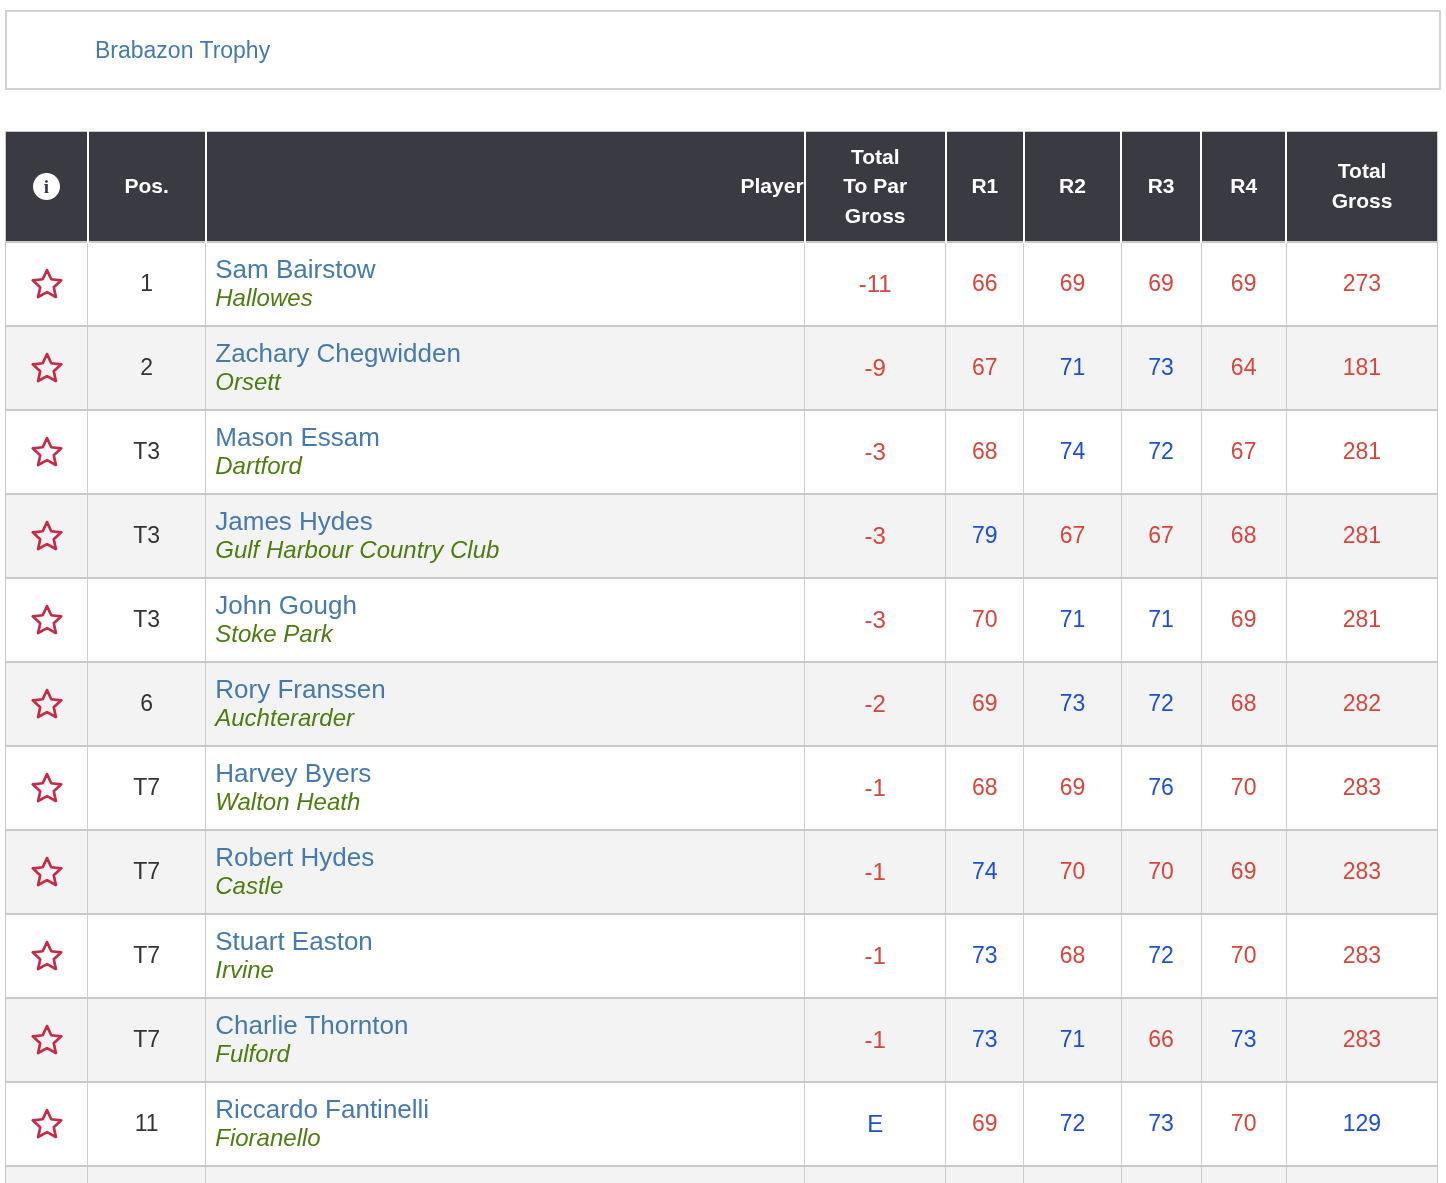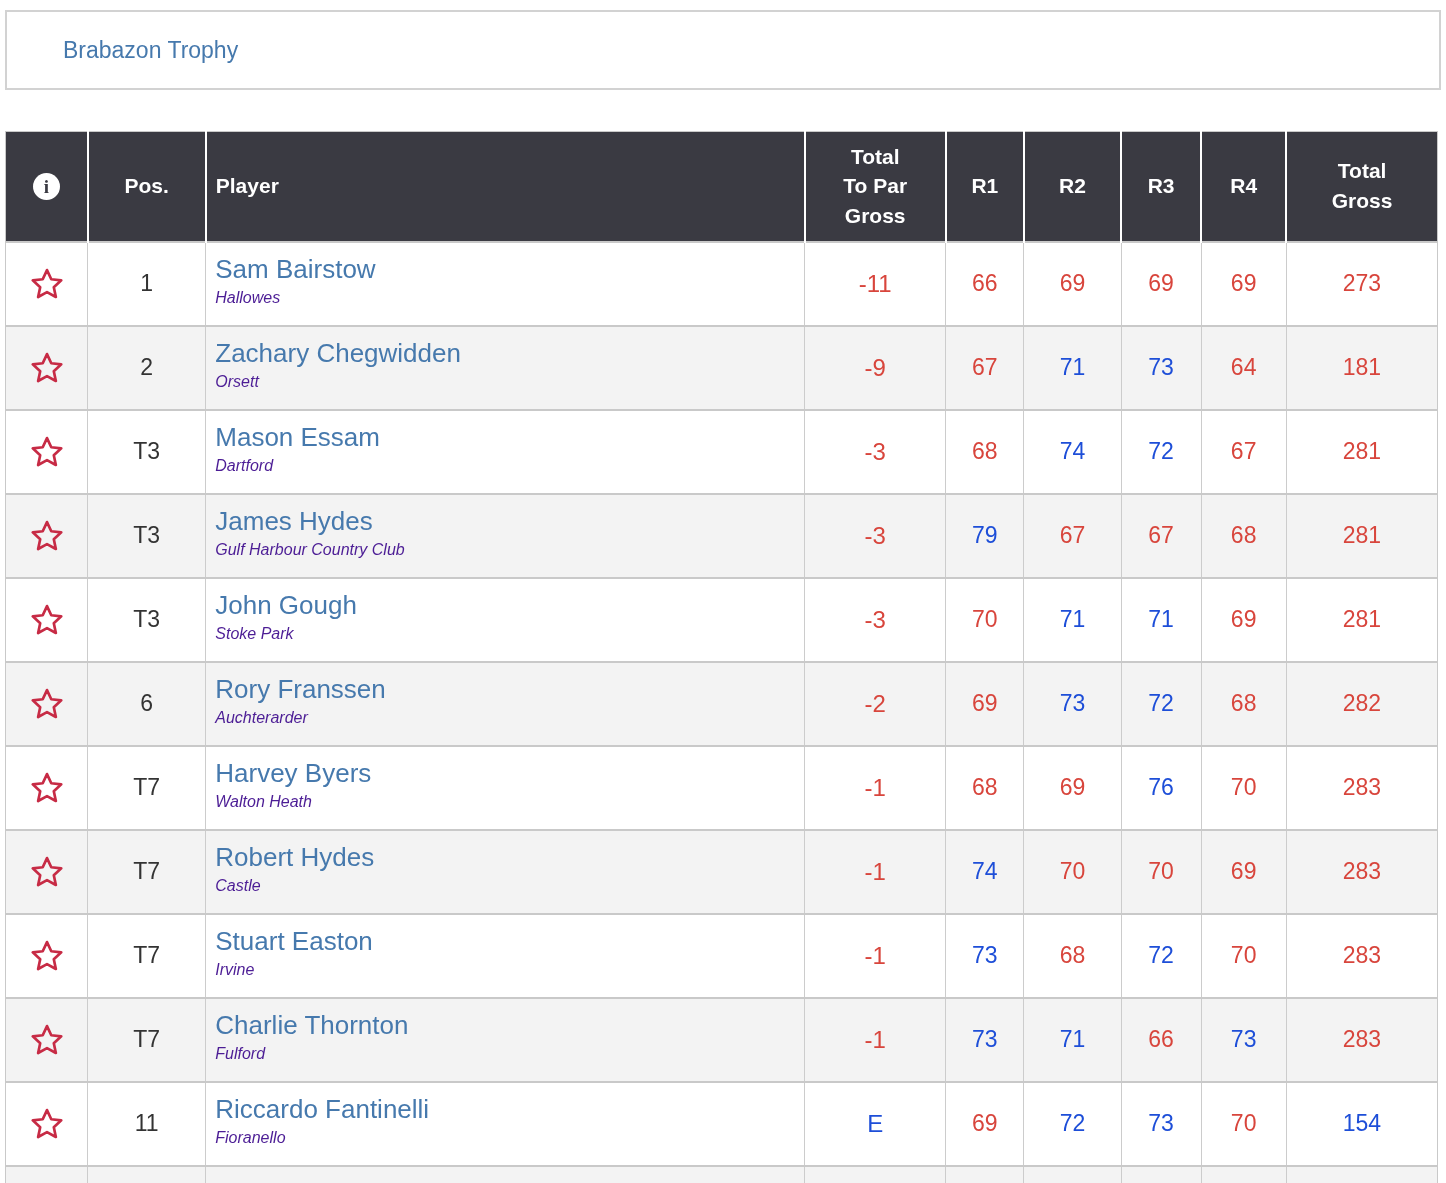"Brabazon Trophy" .title-link { margin-left: none -> 32px }
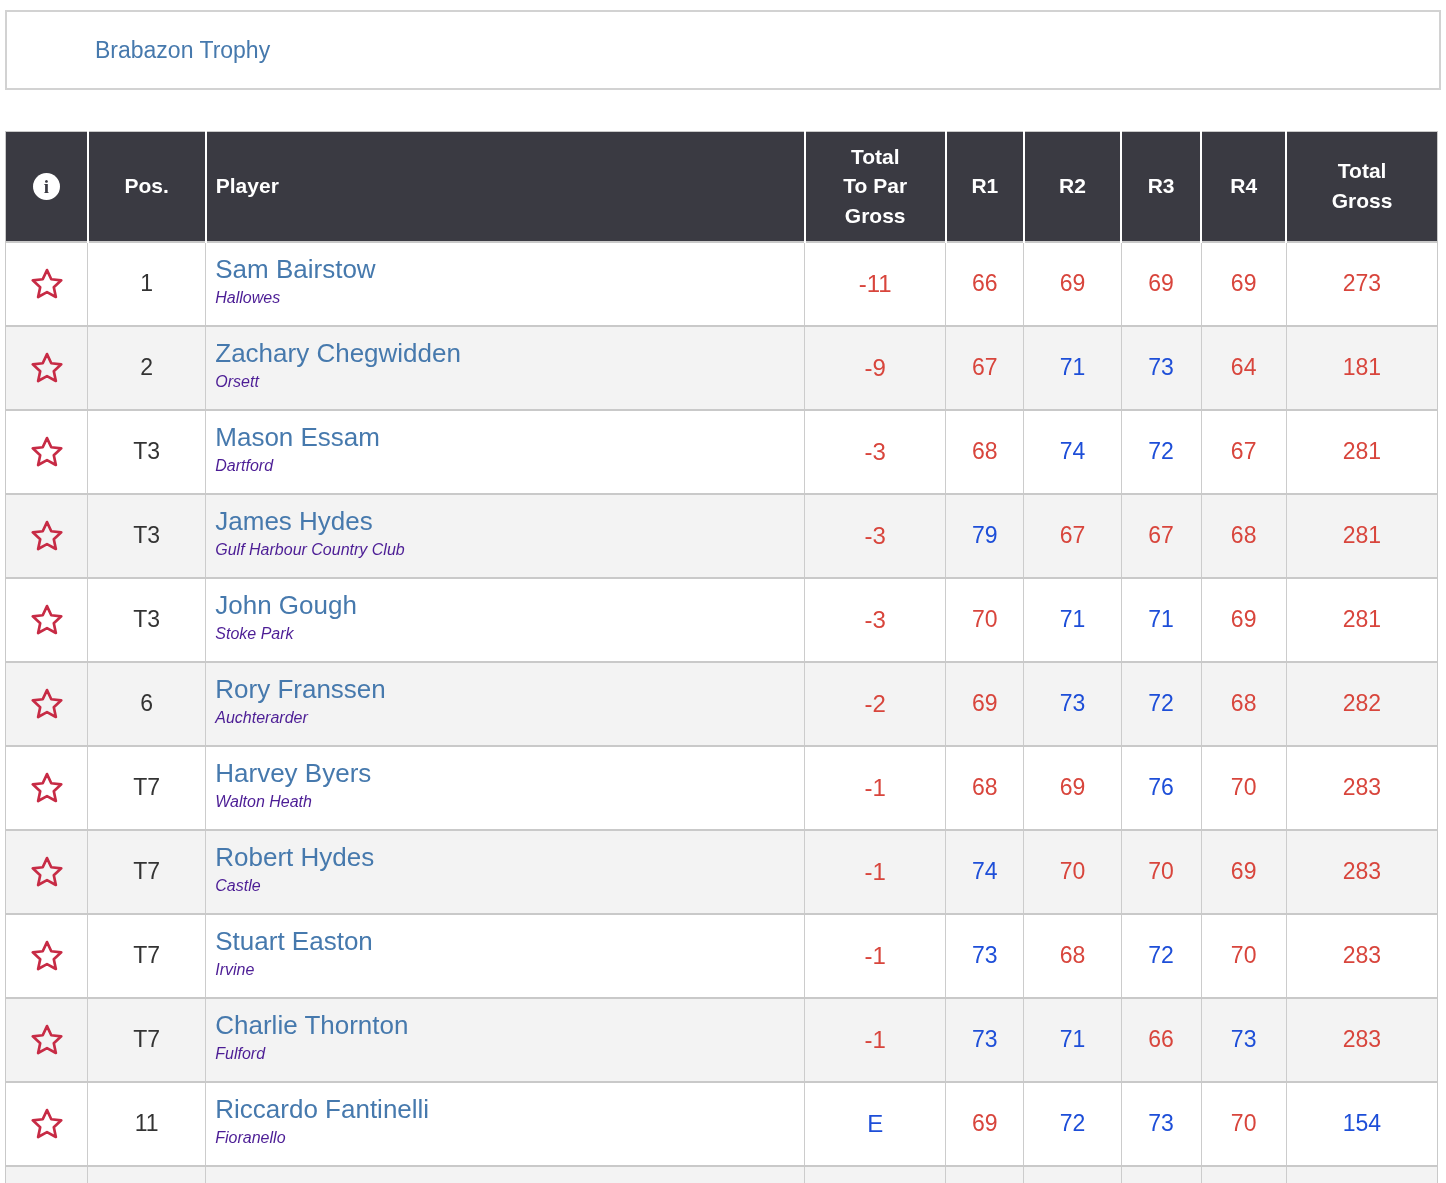"Player" th.th-player { text-align: left -> right }
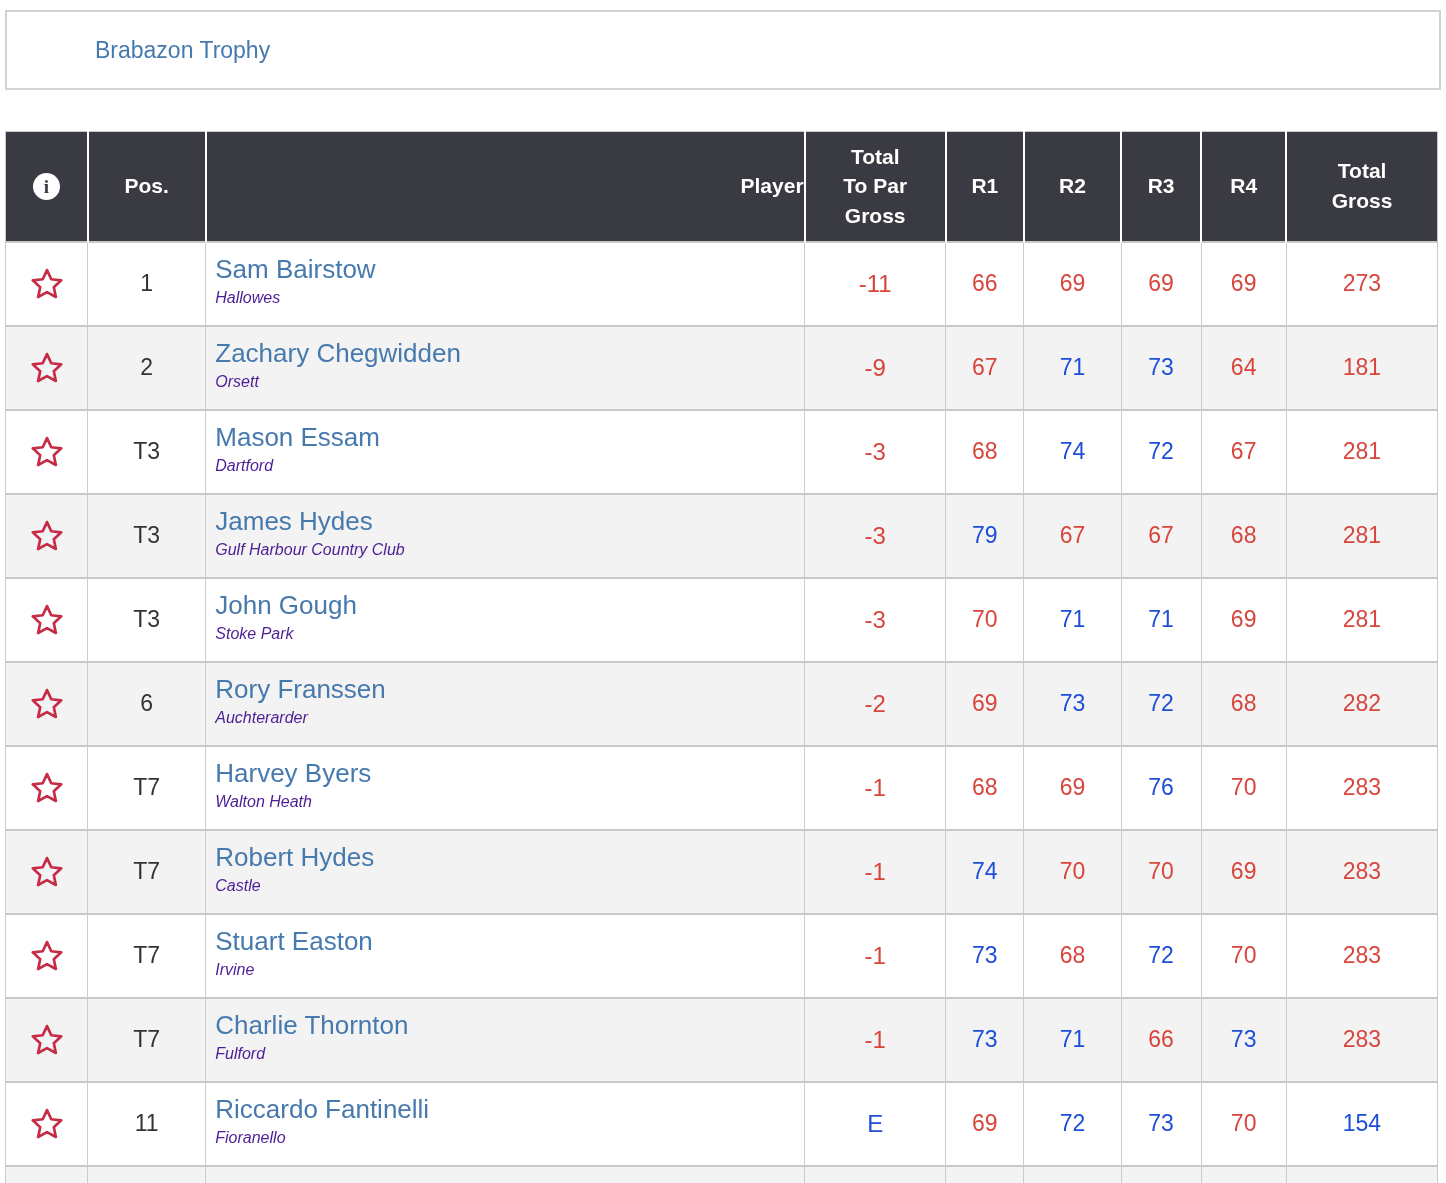"Hallowes" .club { color: #4c1d95 -> #4d7c0f; font-size: 16px -> 24px }
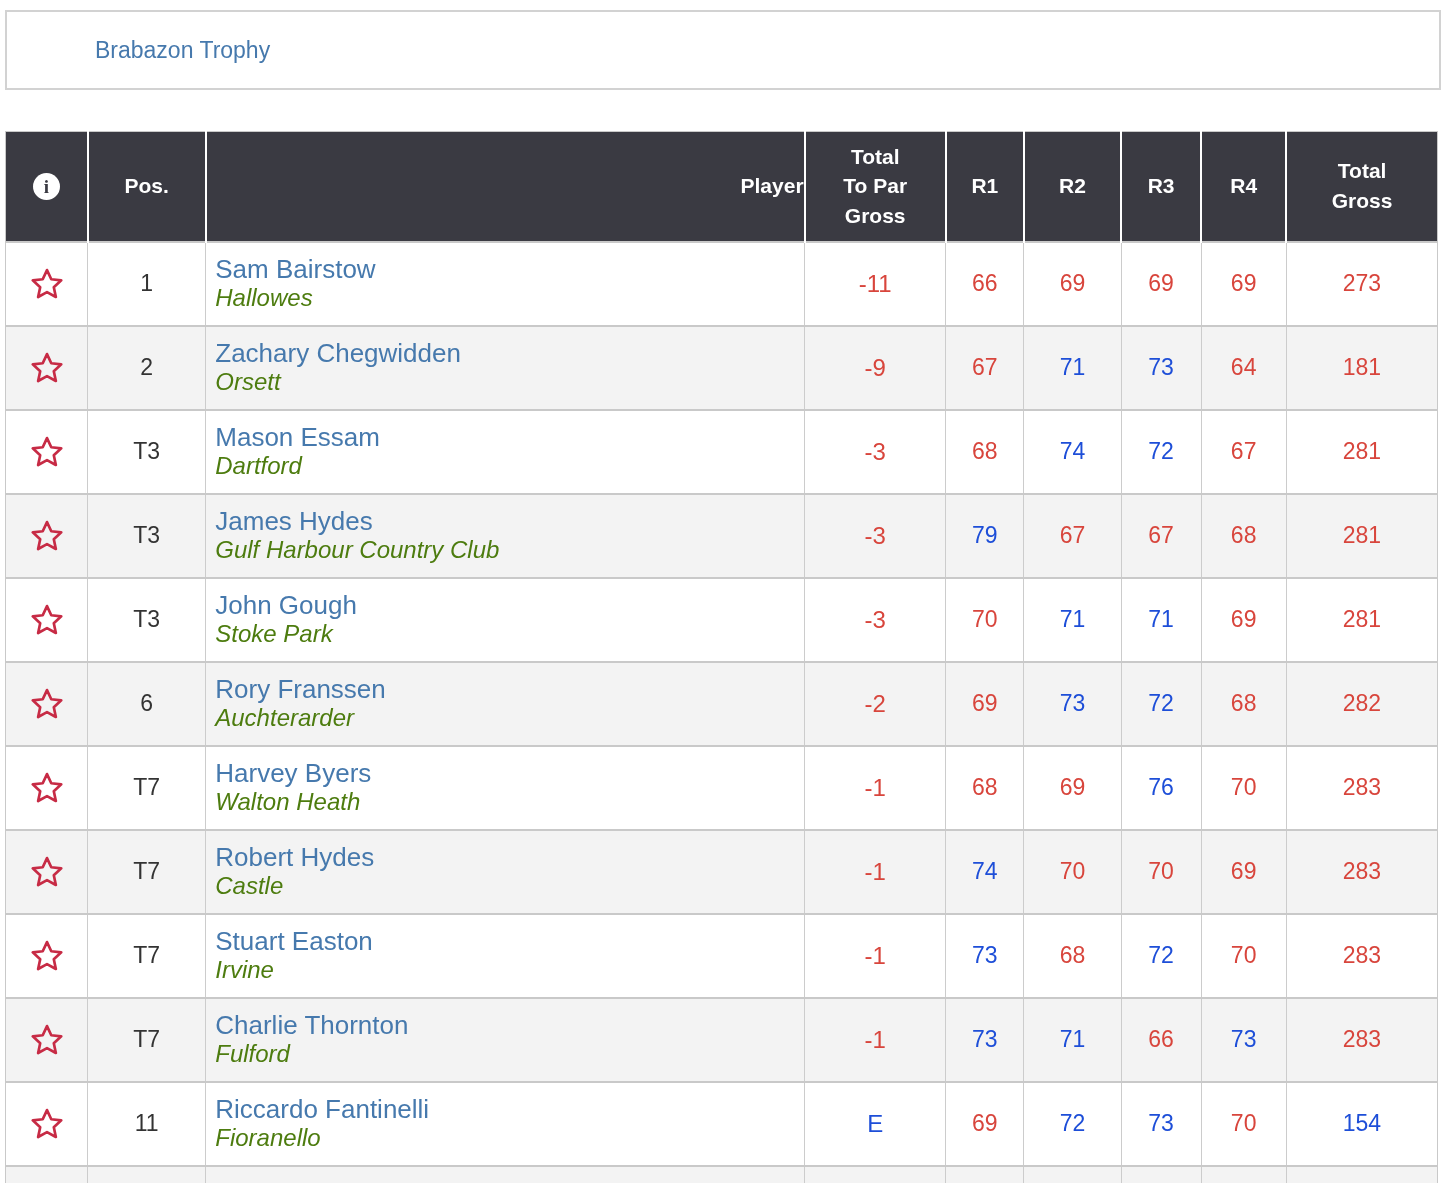"154" td.c-score { text: 154 -> 129 }
